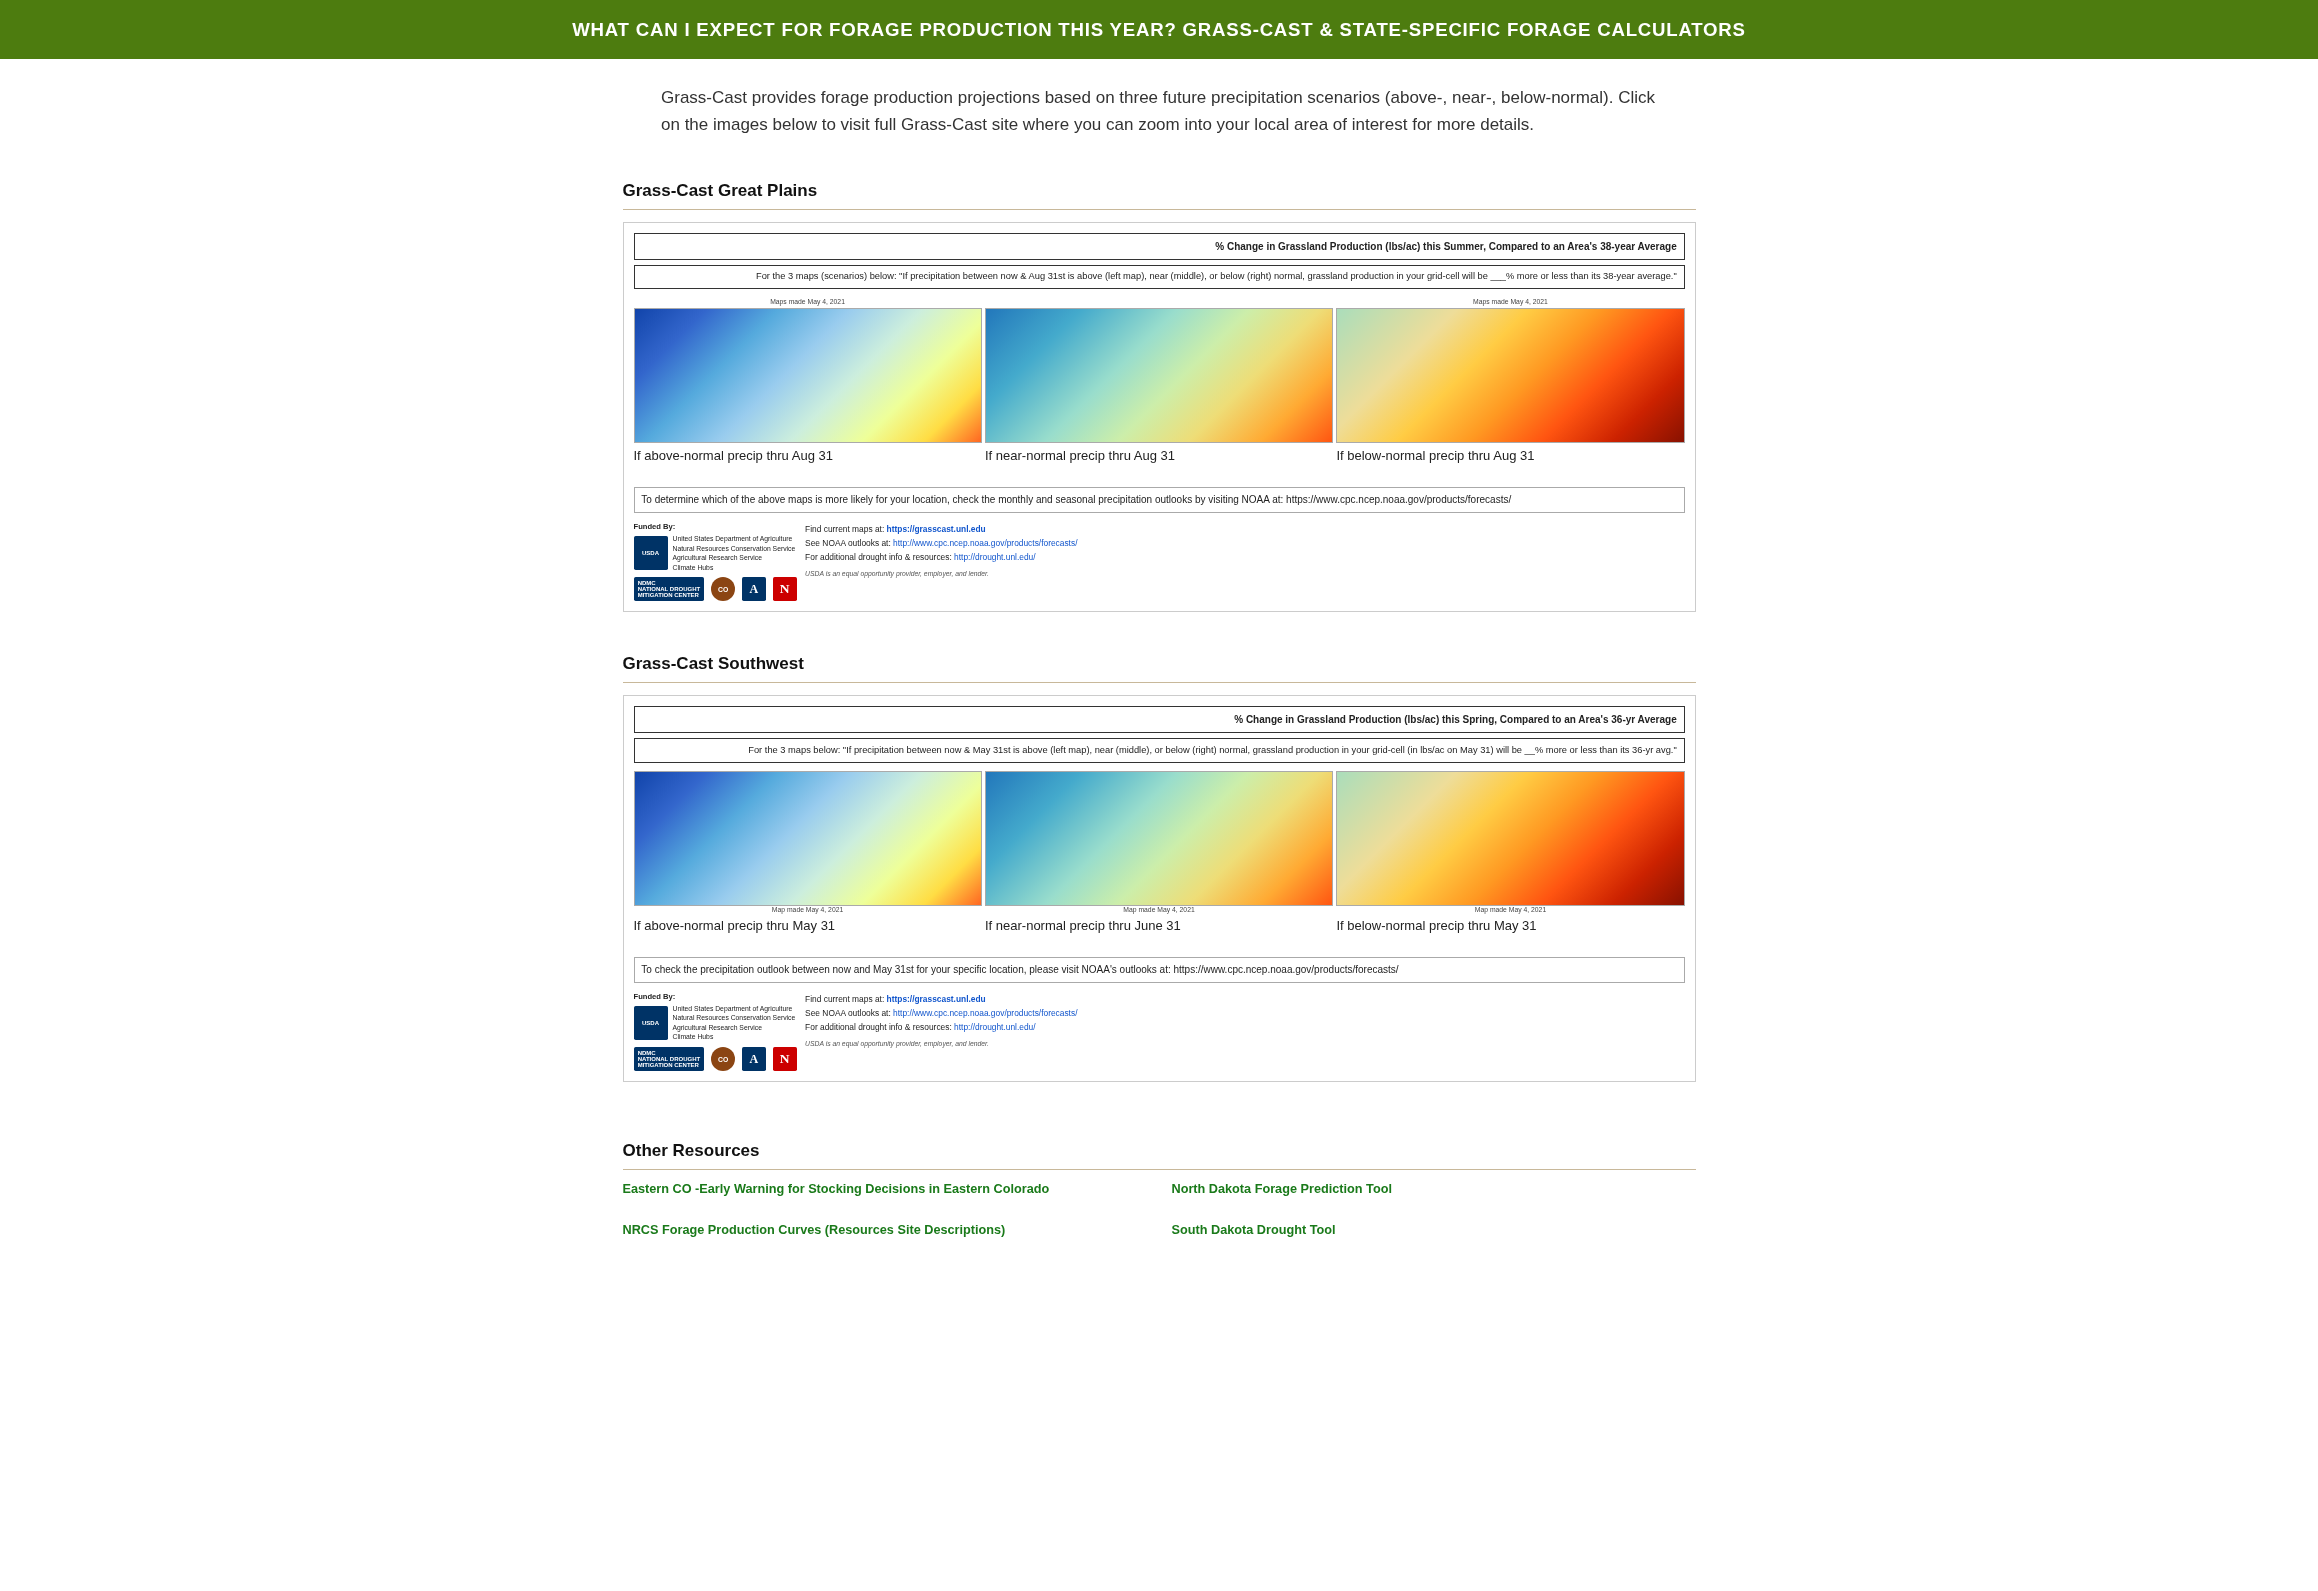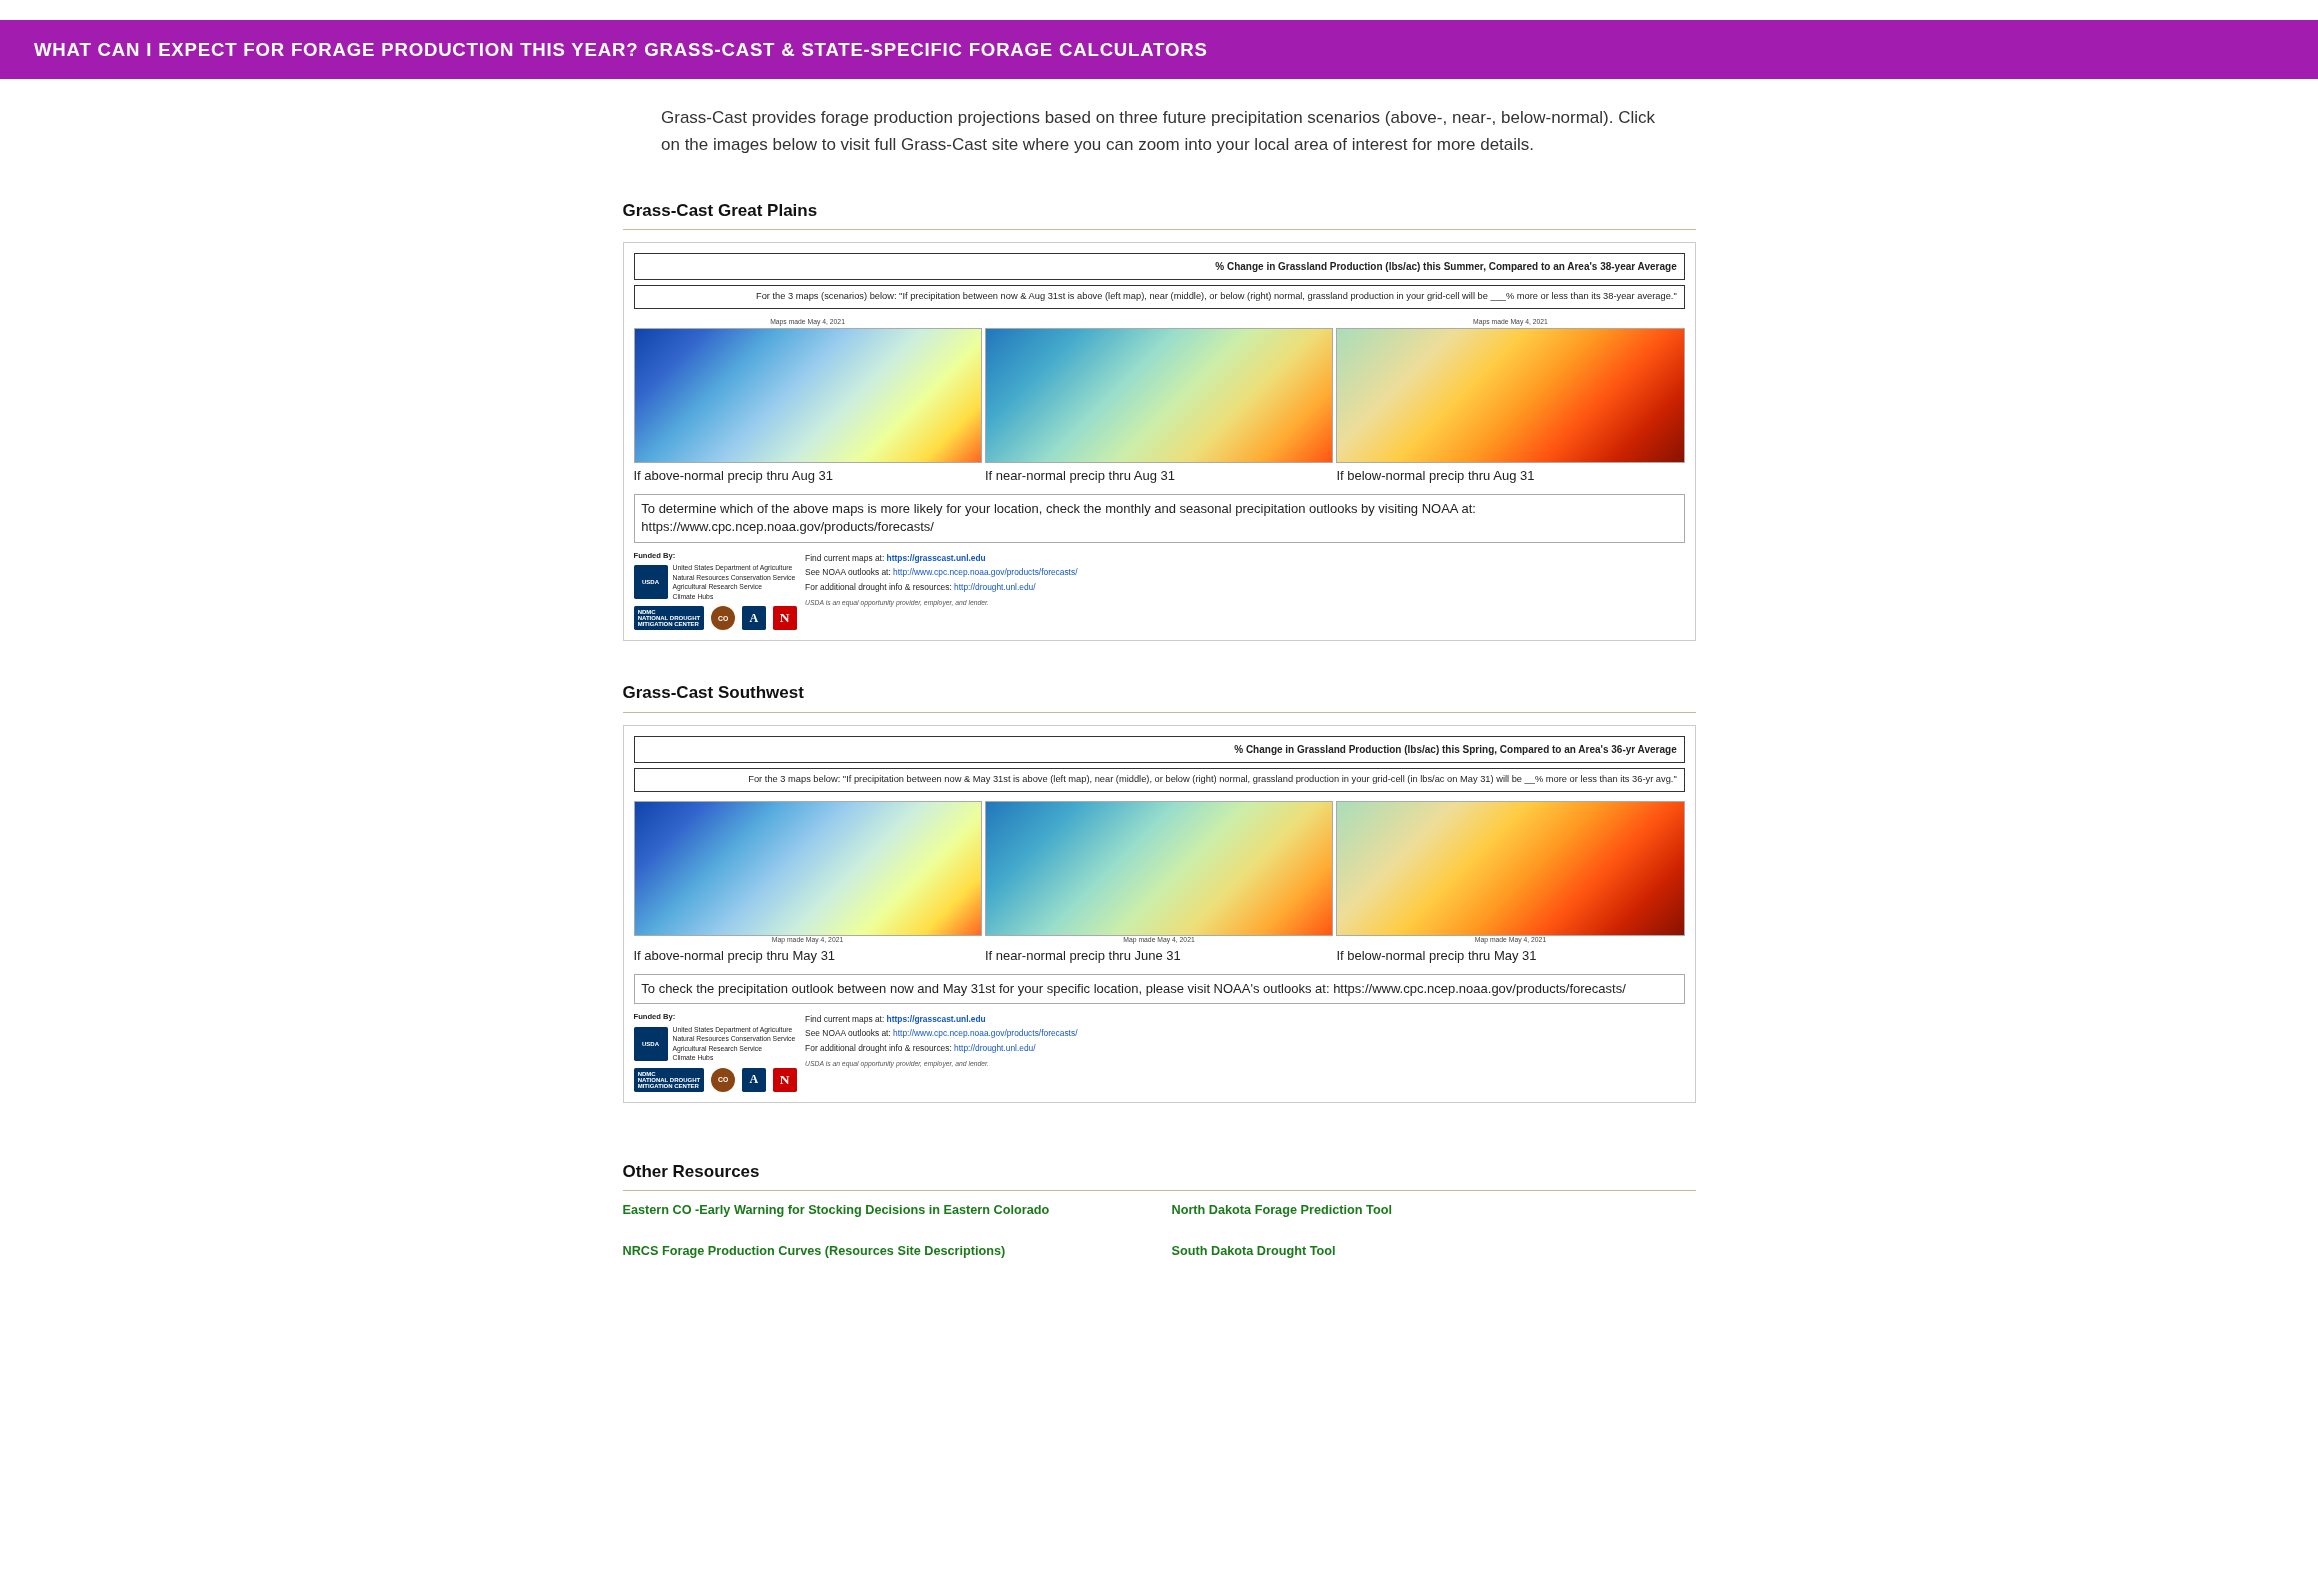"WHAT CAN I EXPECT FOR" .page-header { background: #a21caf -> #4d7c0f; margin-top: 20px -> none; text-align: none -> center }
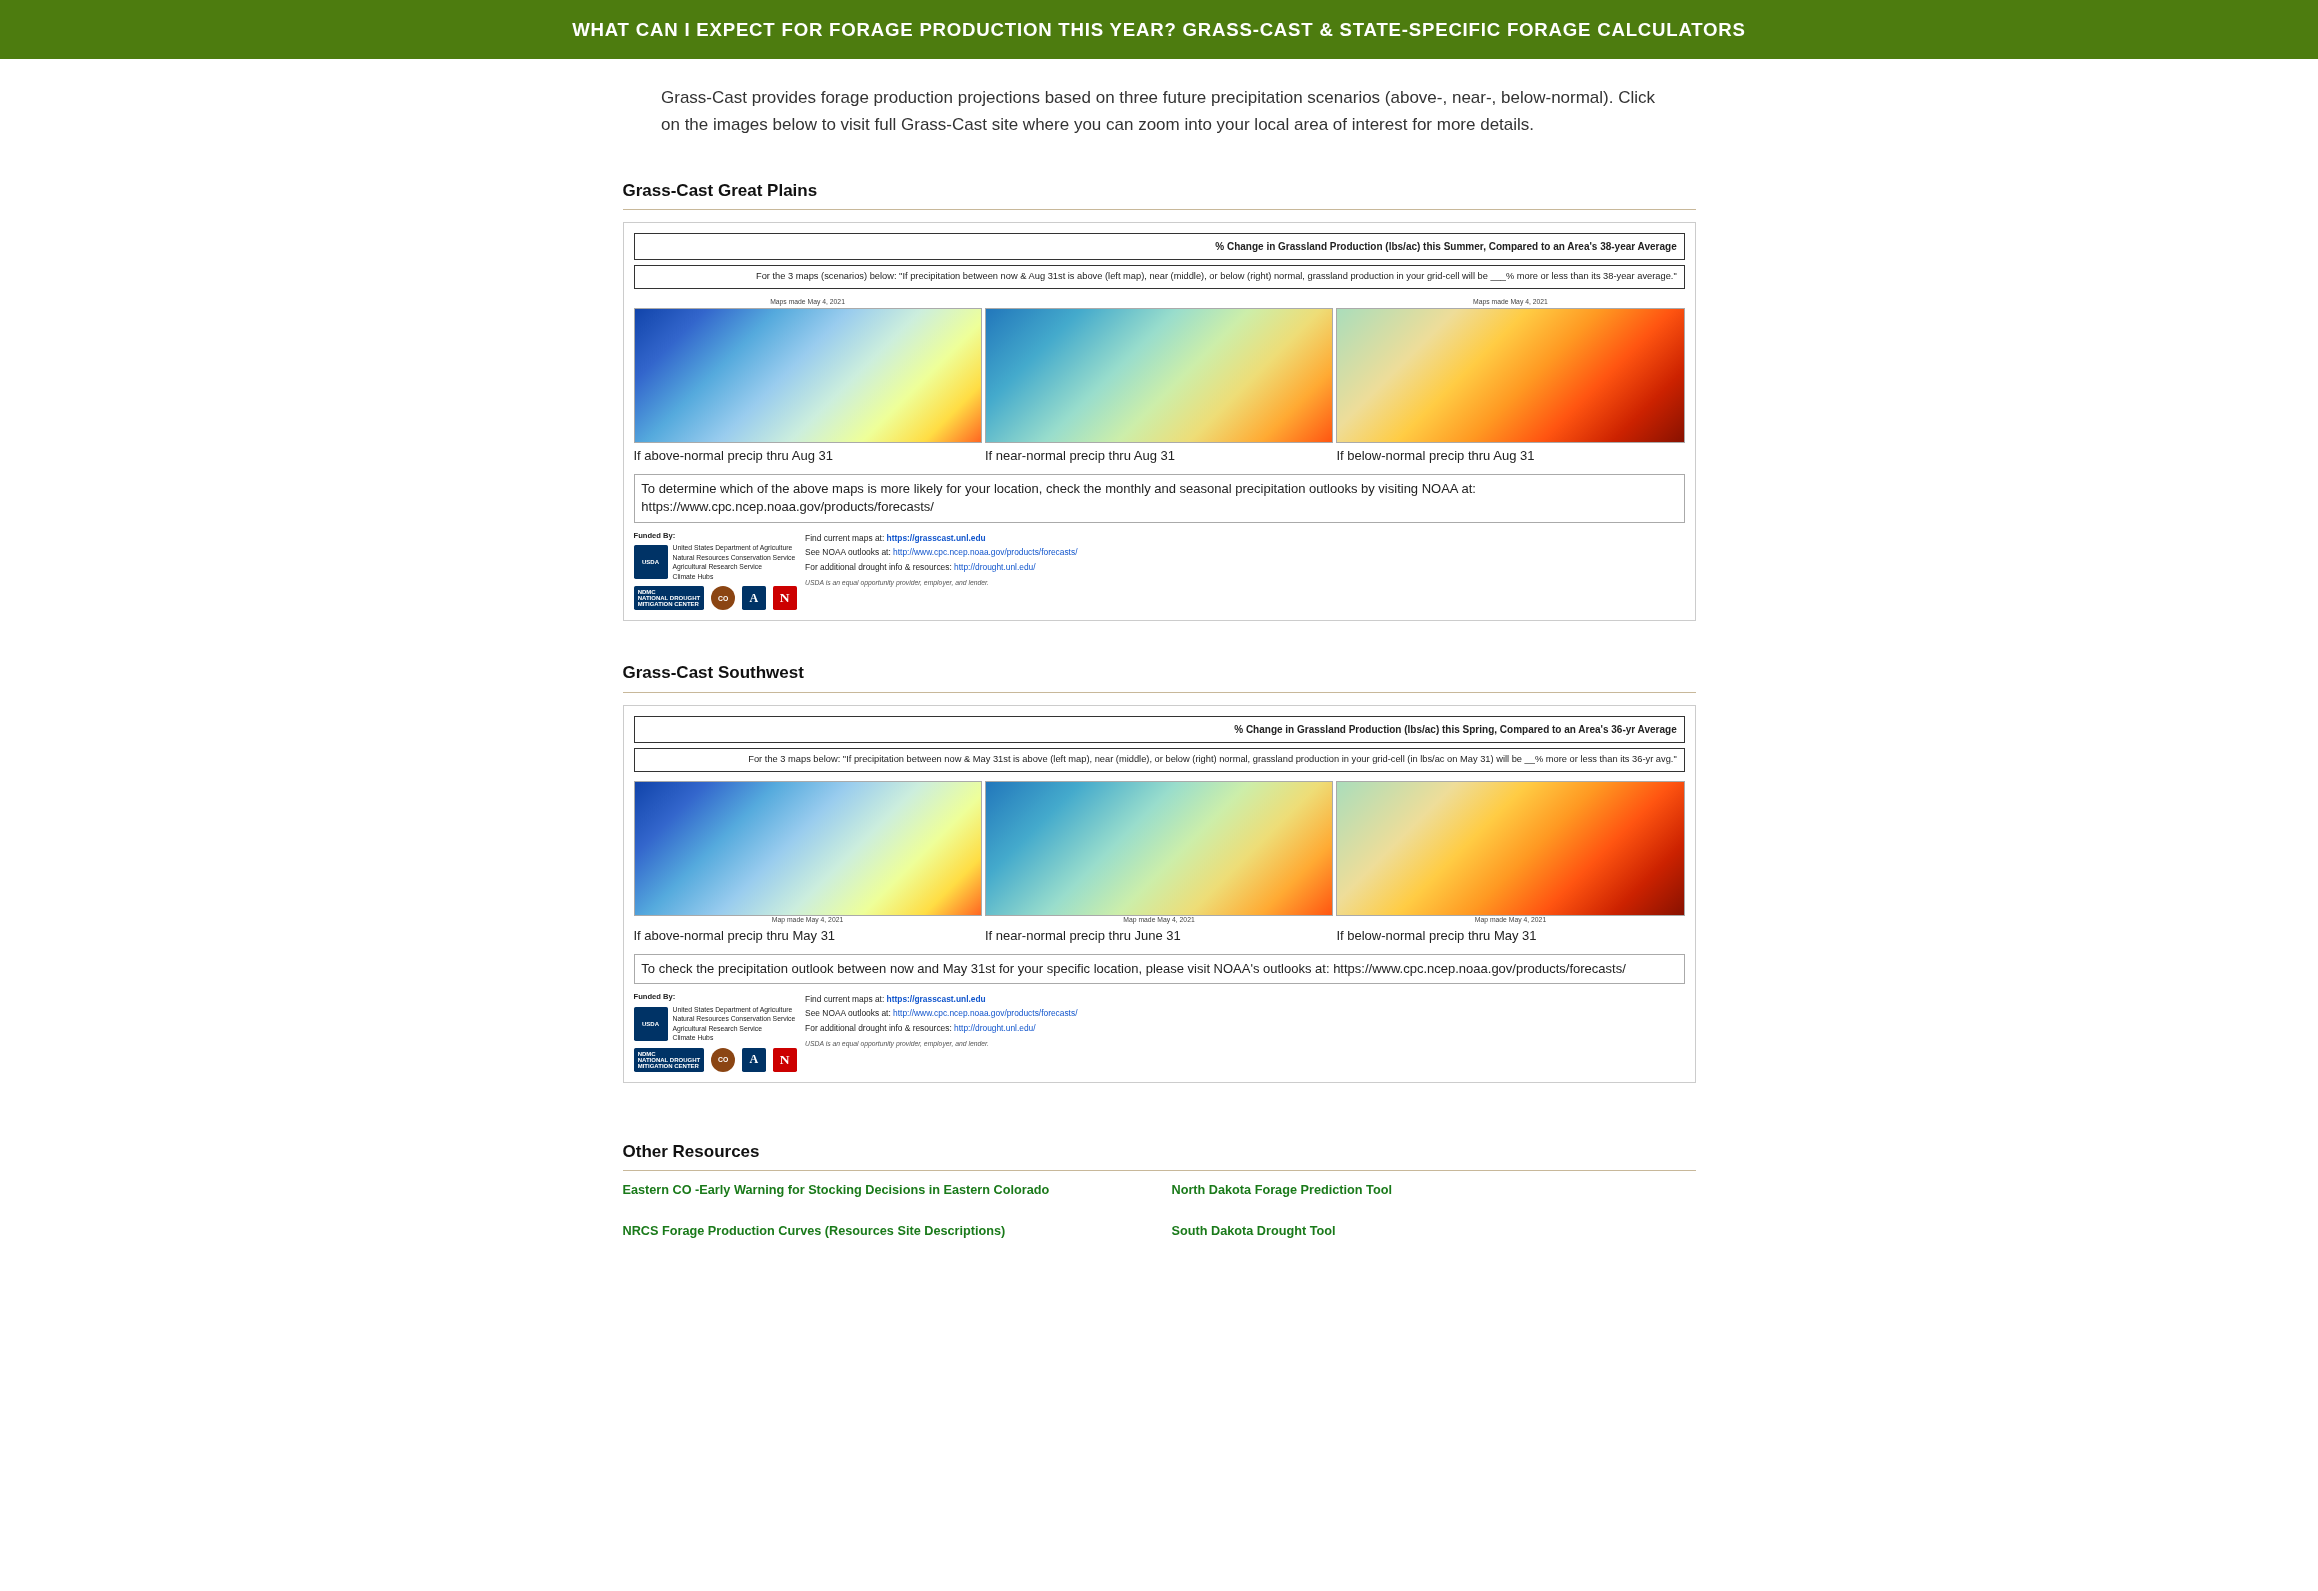"To determine which of the" .map-note { font-size: 13px -> 10px; margin-top: 11px -> 24px }
